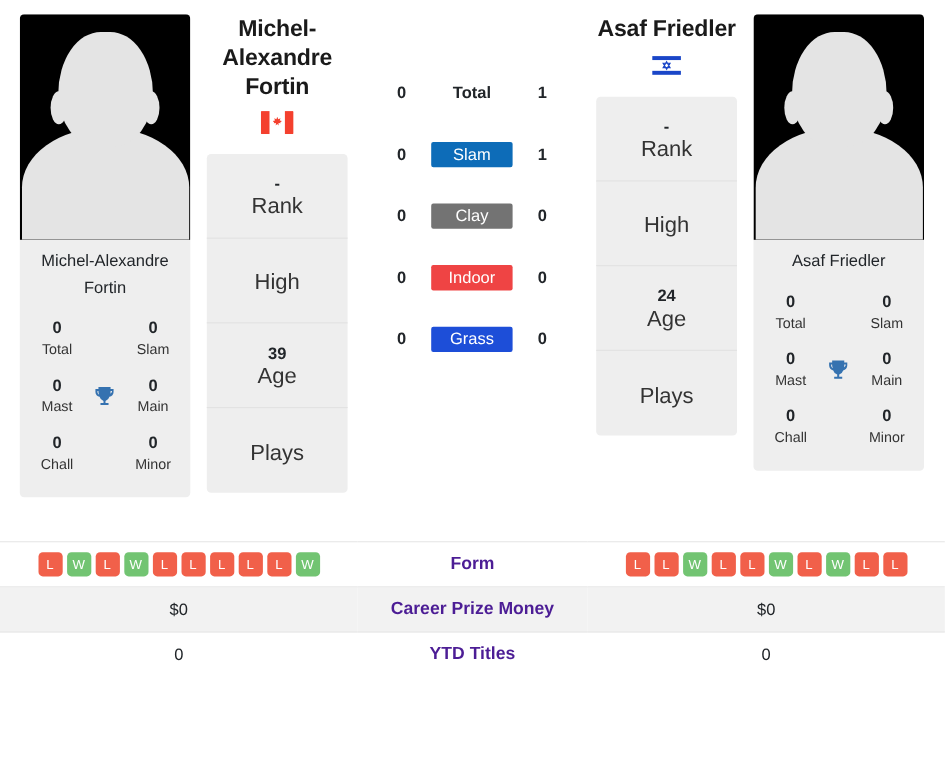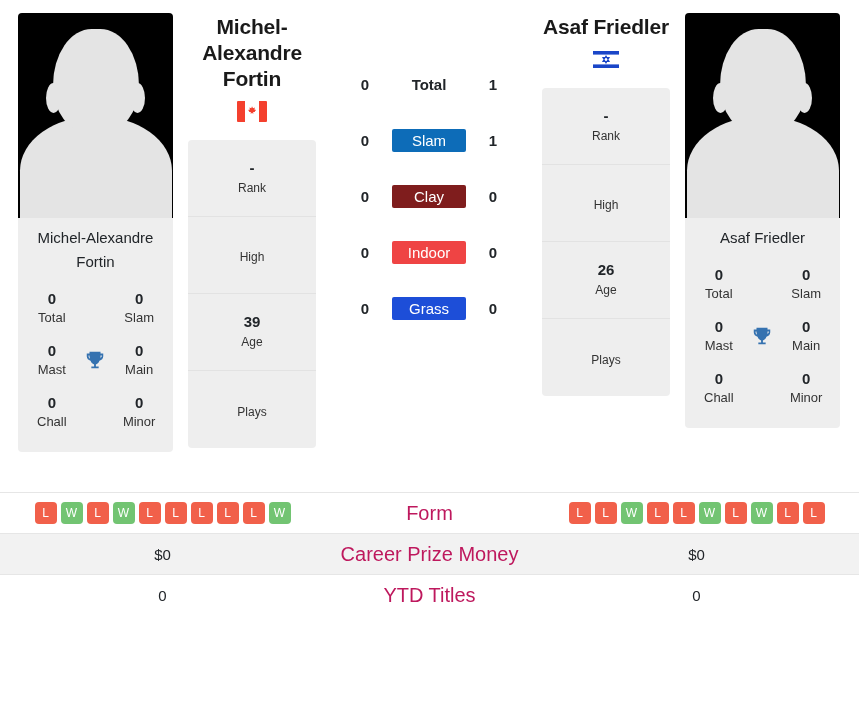"Rank" .info-lbl { font-size: 12px -> 20px }
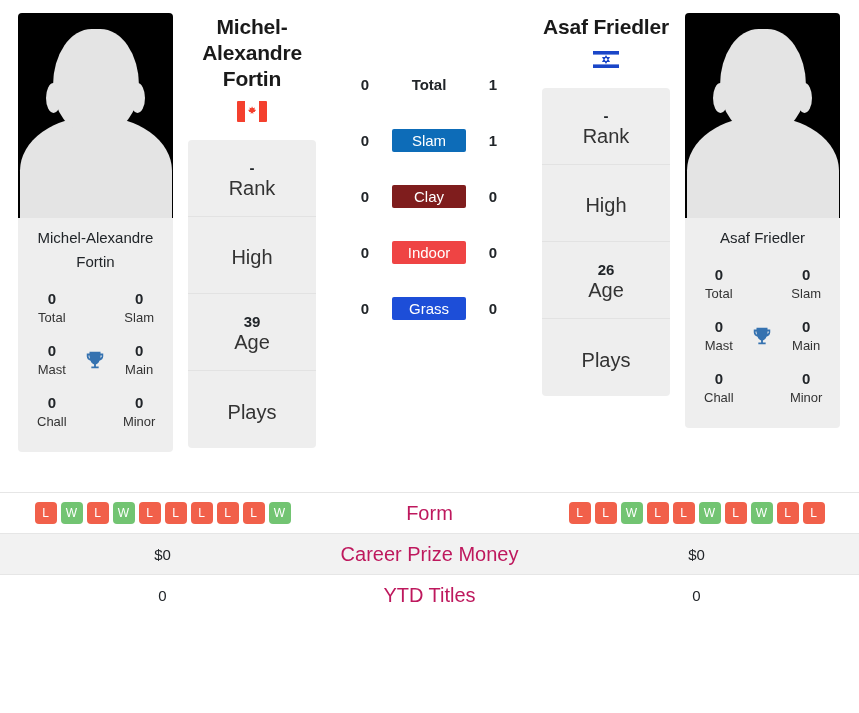"Clay" div.surface-badge { background: #7f1d1d -> #737373 }
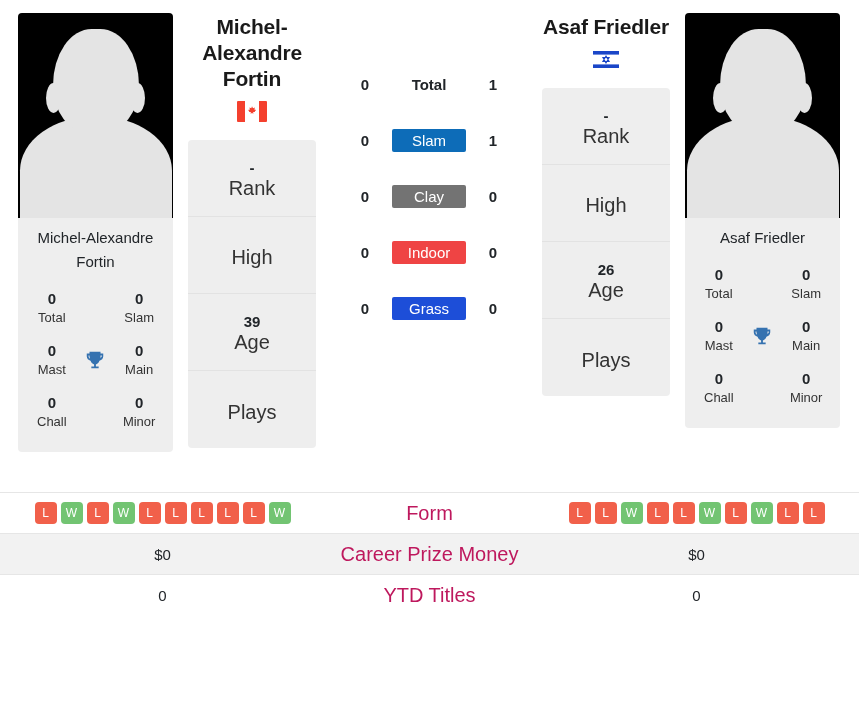"26" div.info-val { text: 26 -> 24 }
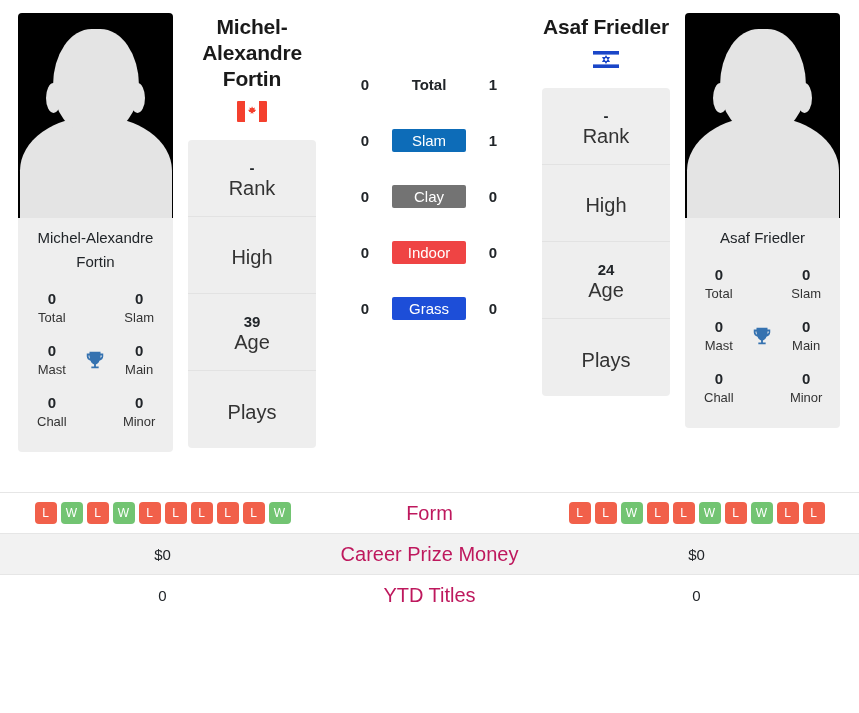"Form" .cmp-table td.mid { color: #be185d -> #4c1d95; font-size: 20px -> 16px; font-weight: normal -> bold }
